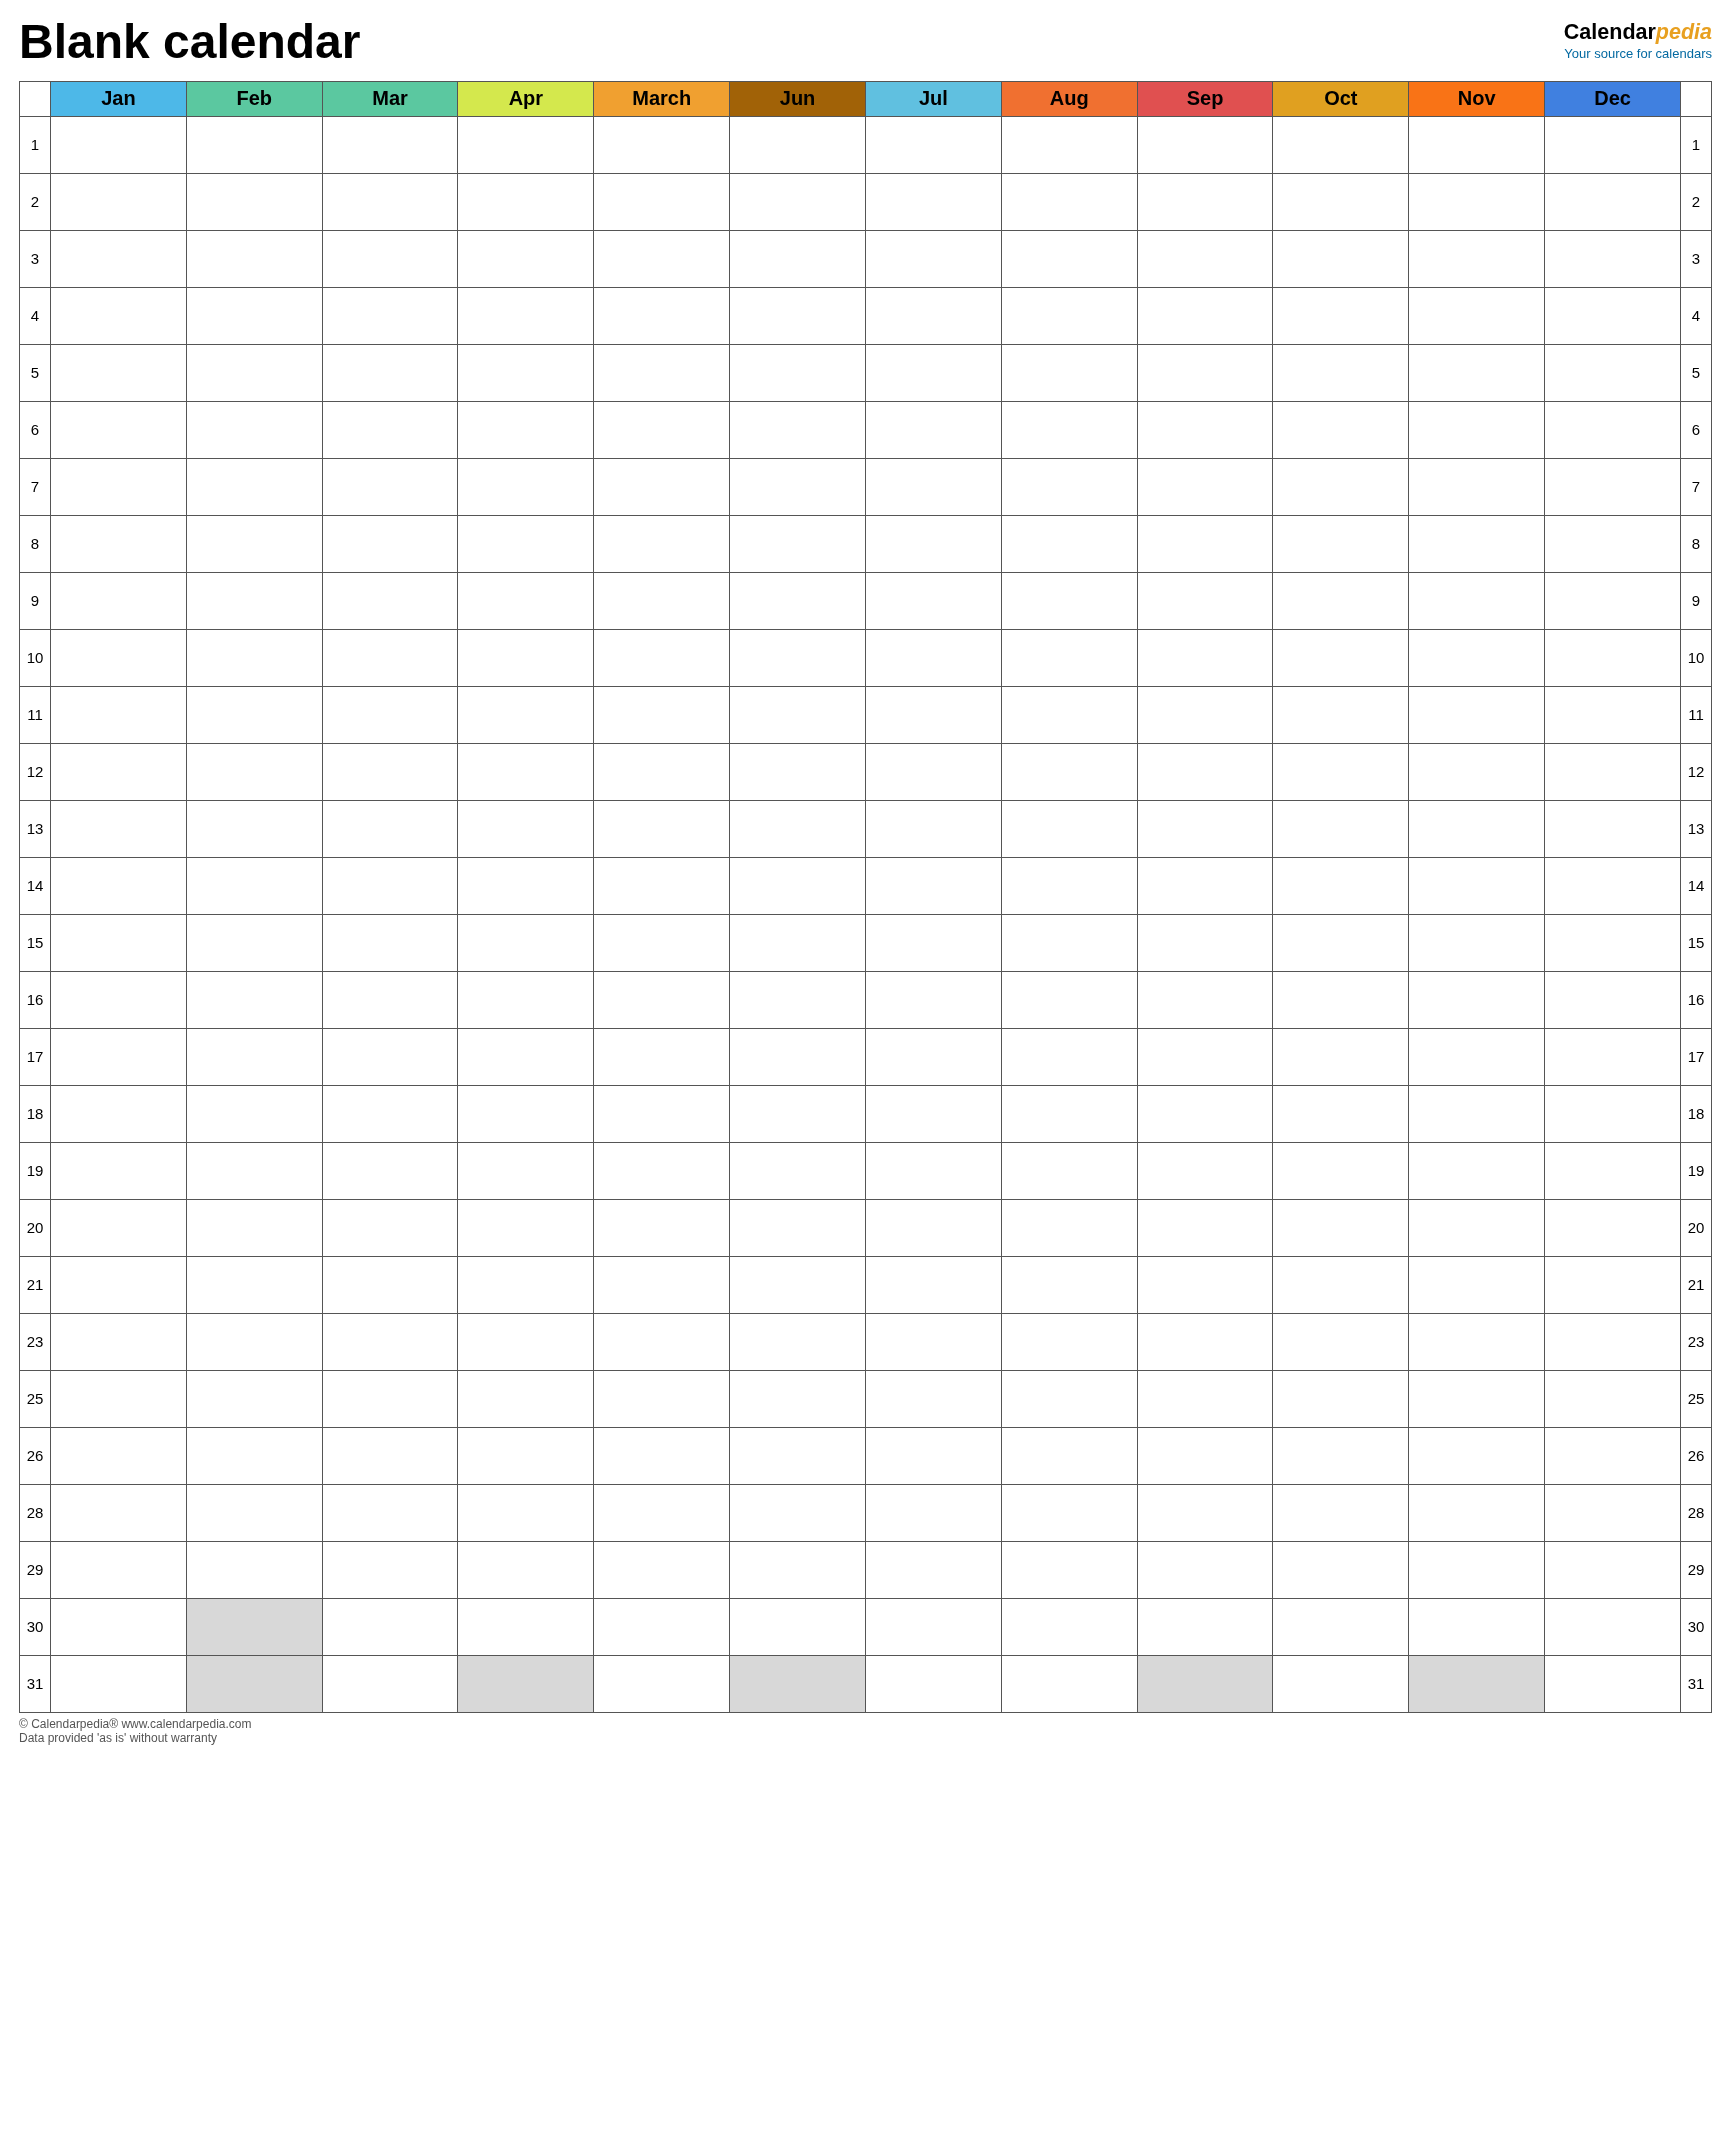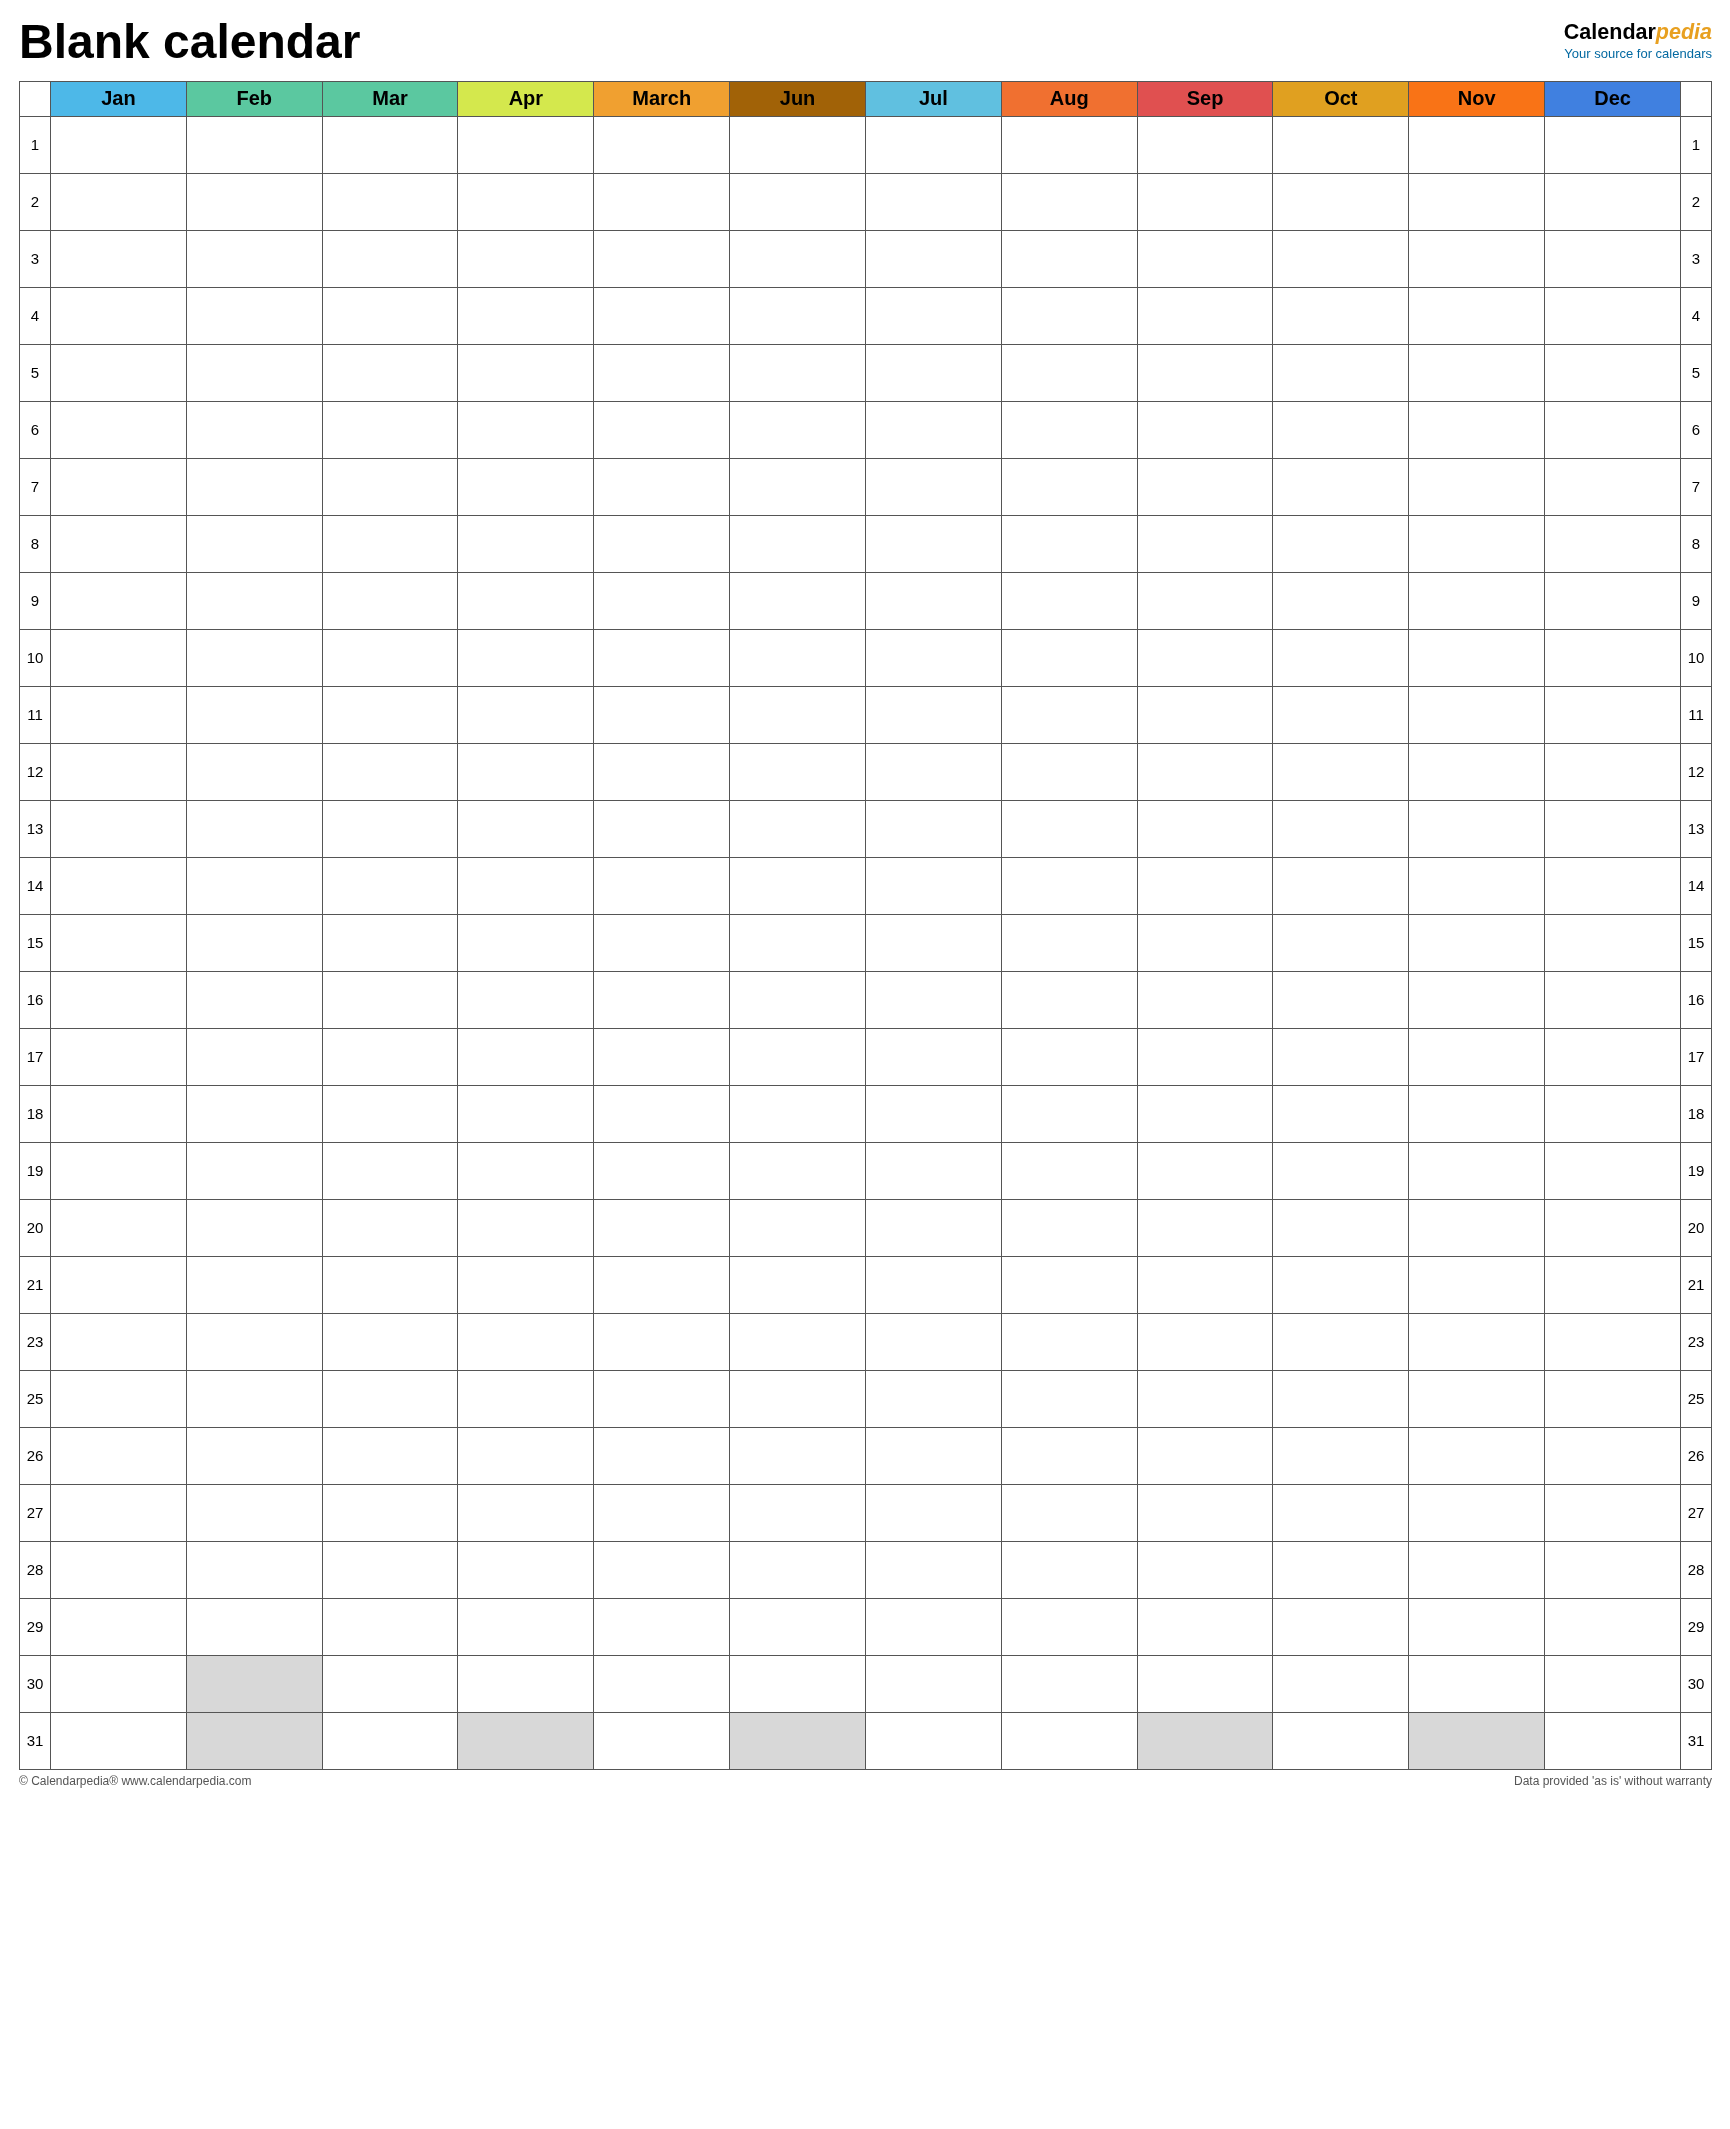"27" tr { html: <tr> <td>27</td> <td></td> <td></td> <td></td> <td></td> <td></td> <td></td> <td></td> <td></td> <td></td> <td></td> <td></td> <td></td> <td>27</td> </tr> -> none }
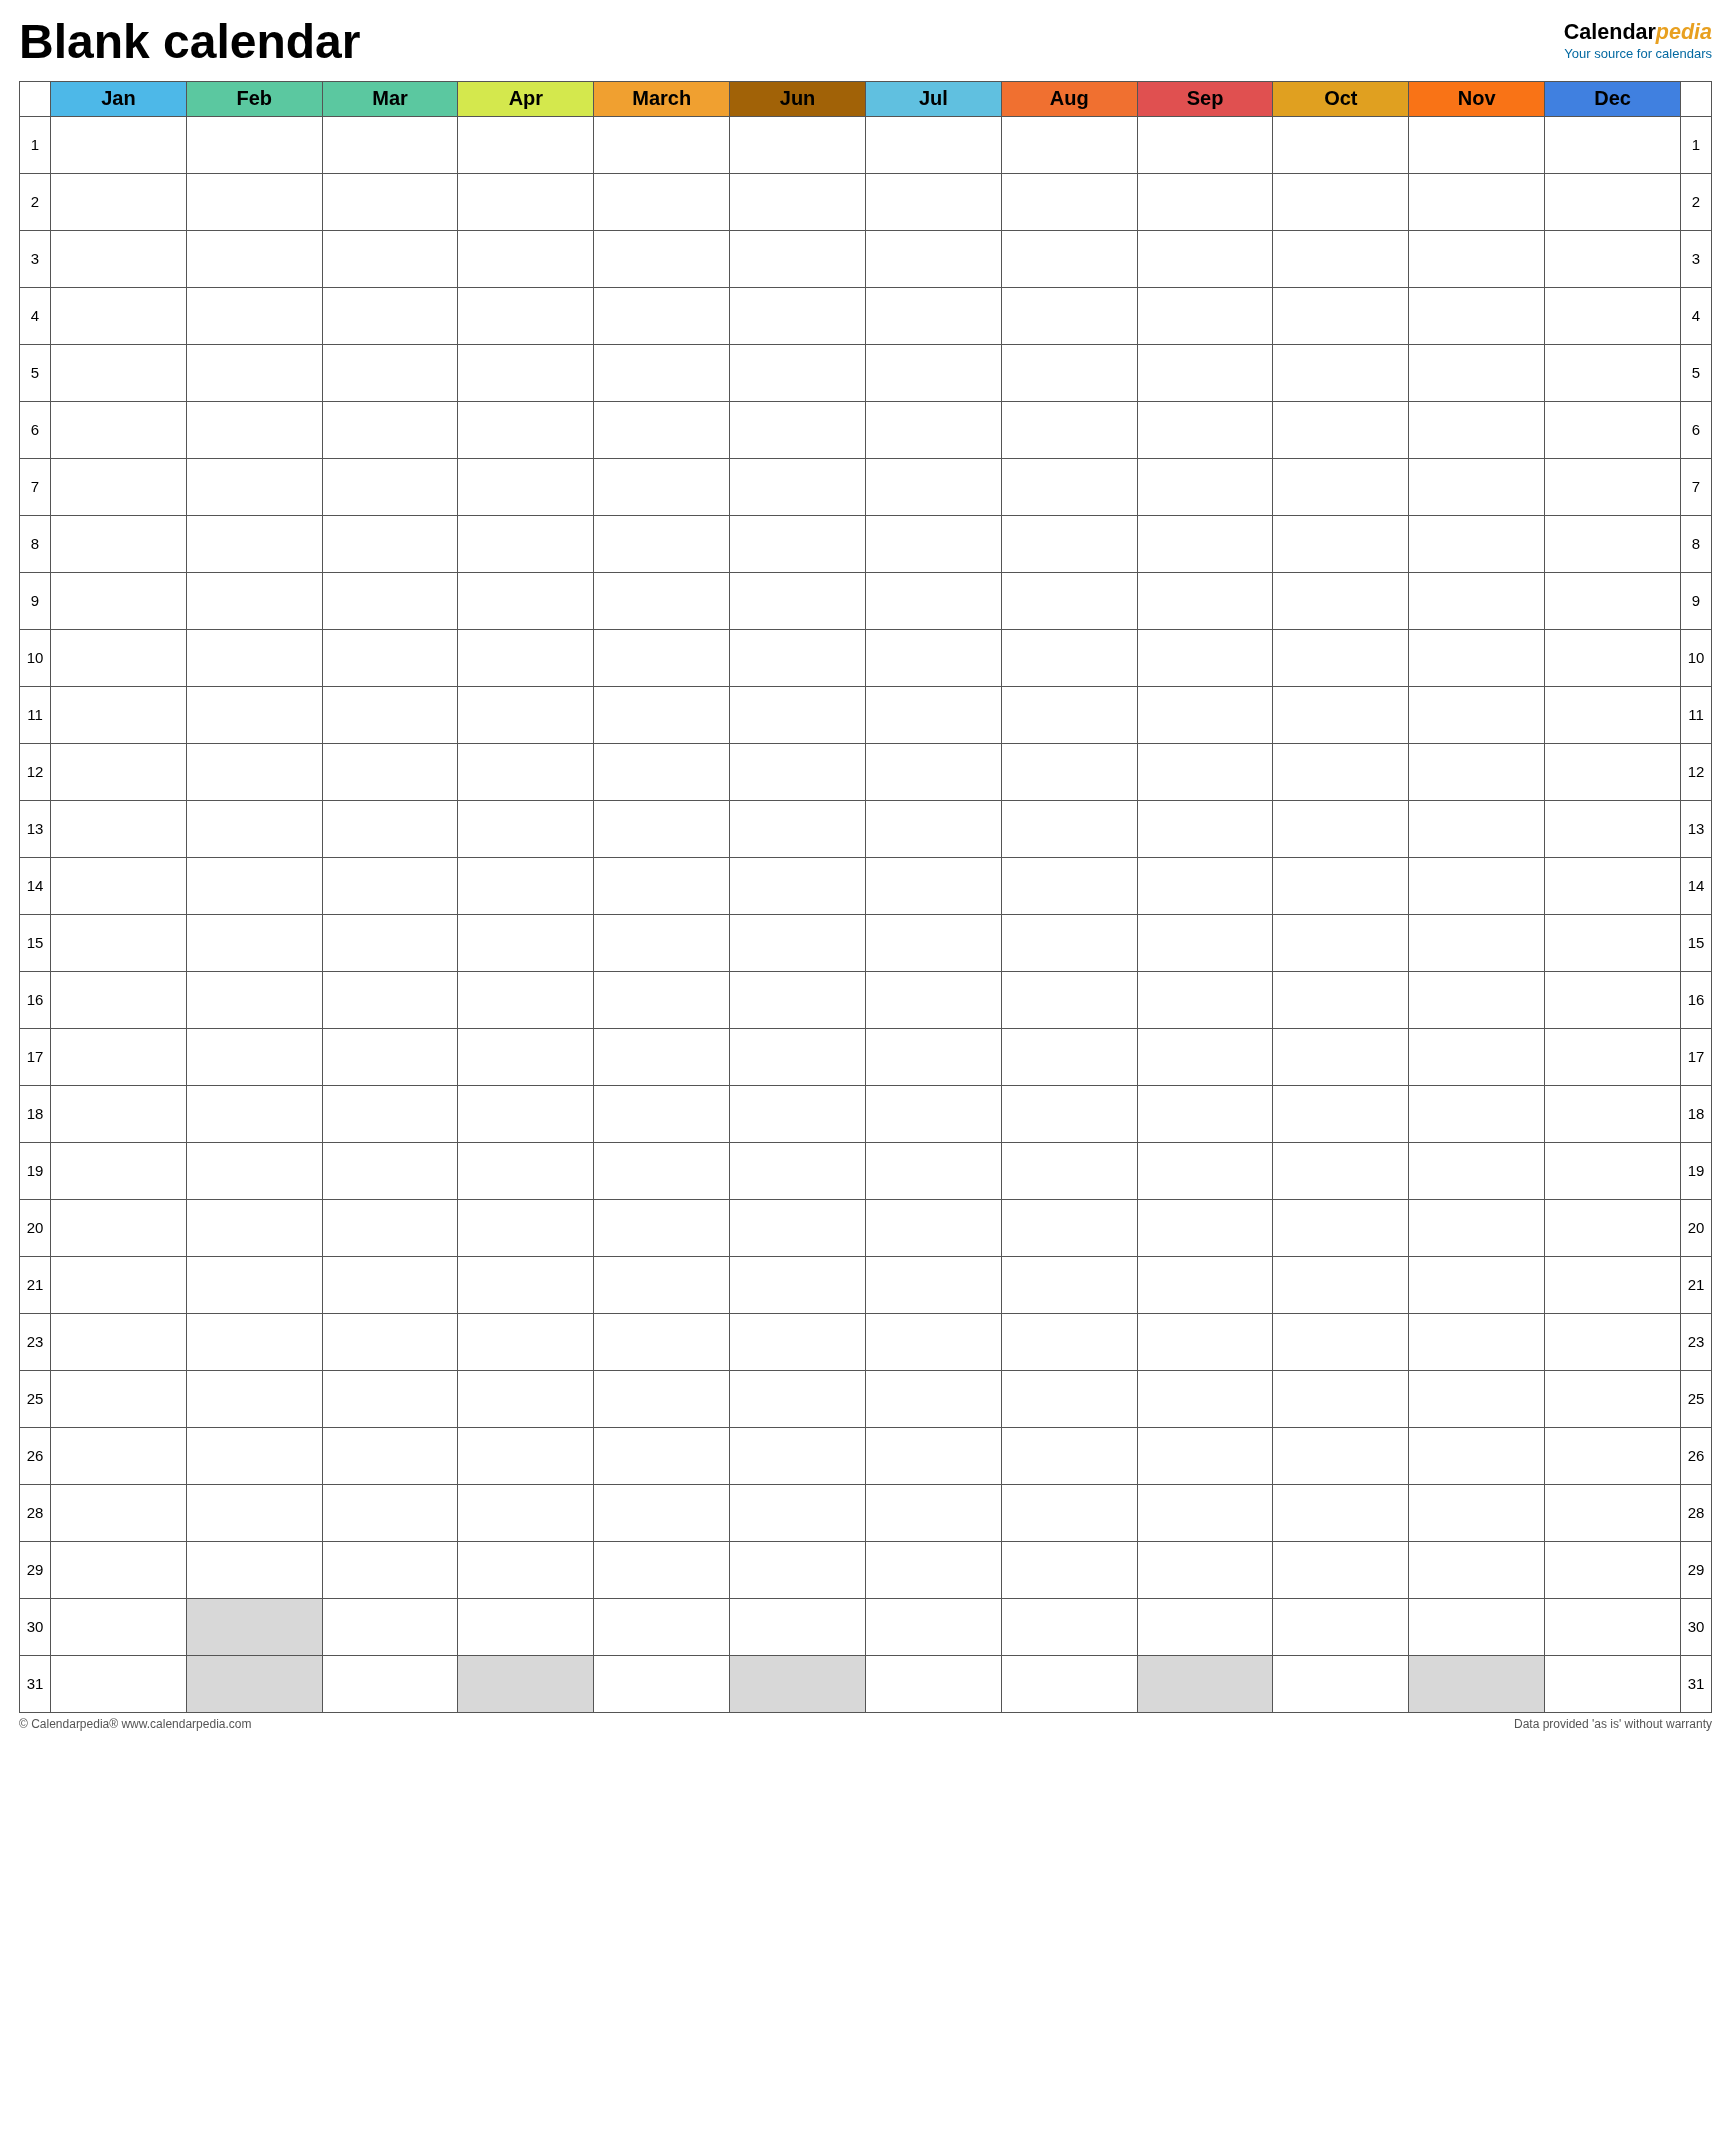"© Calendarpedia® www.calendarpedia.com" .footer-area { flex-direction: none -> column }
